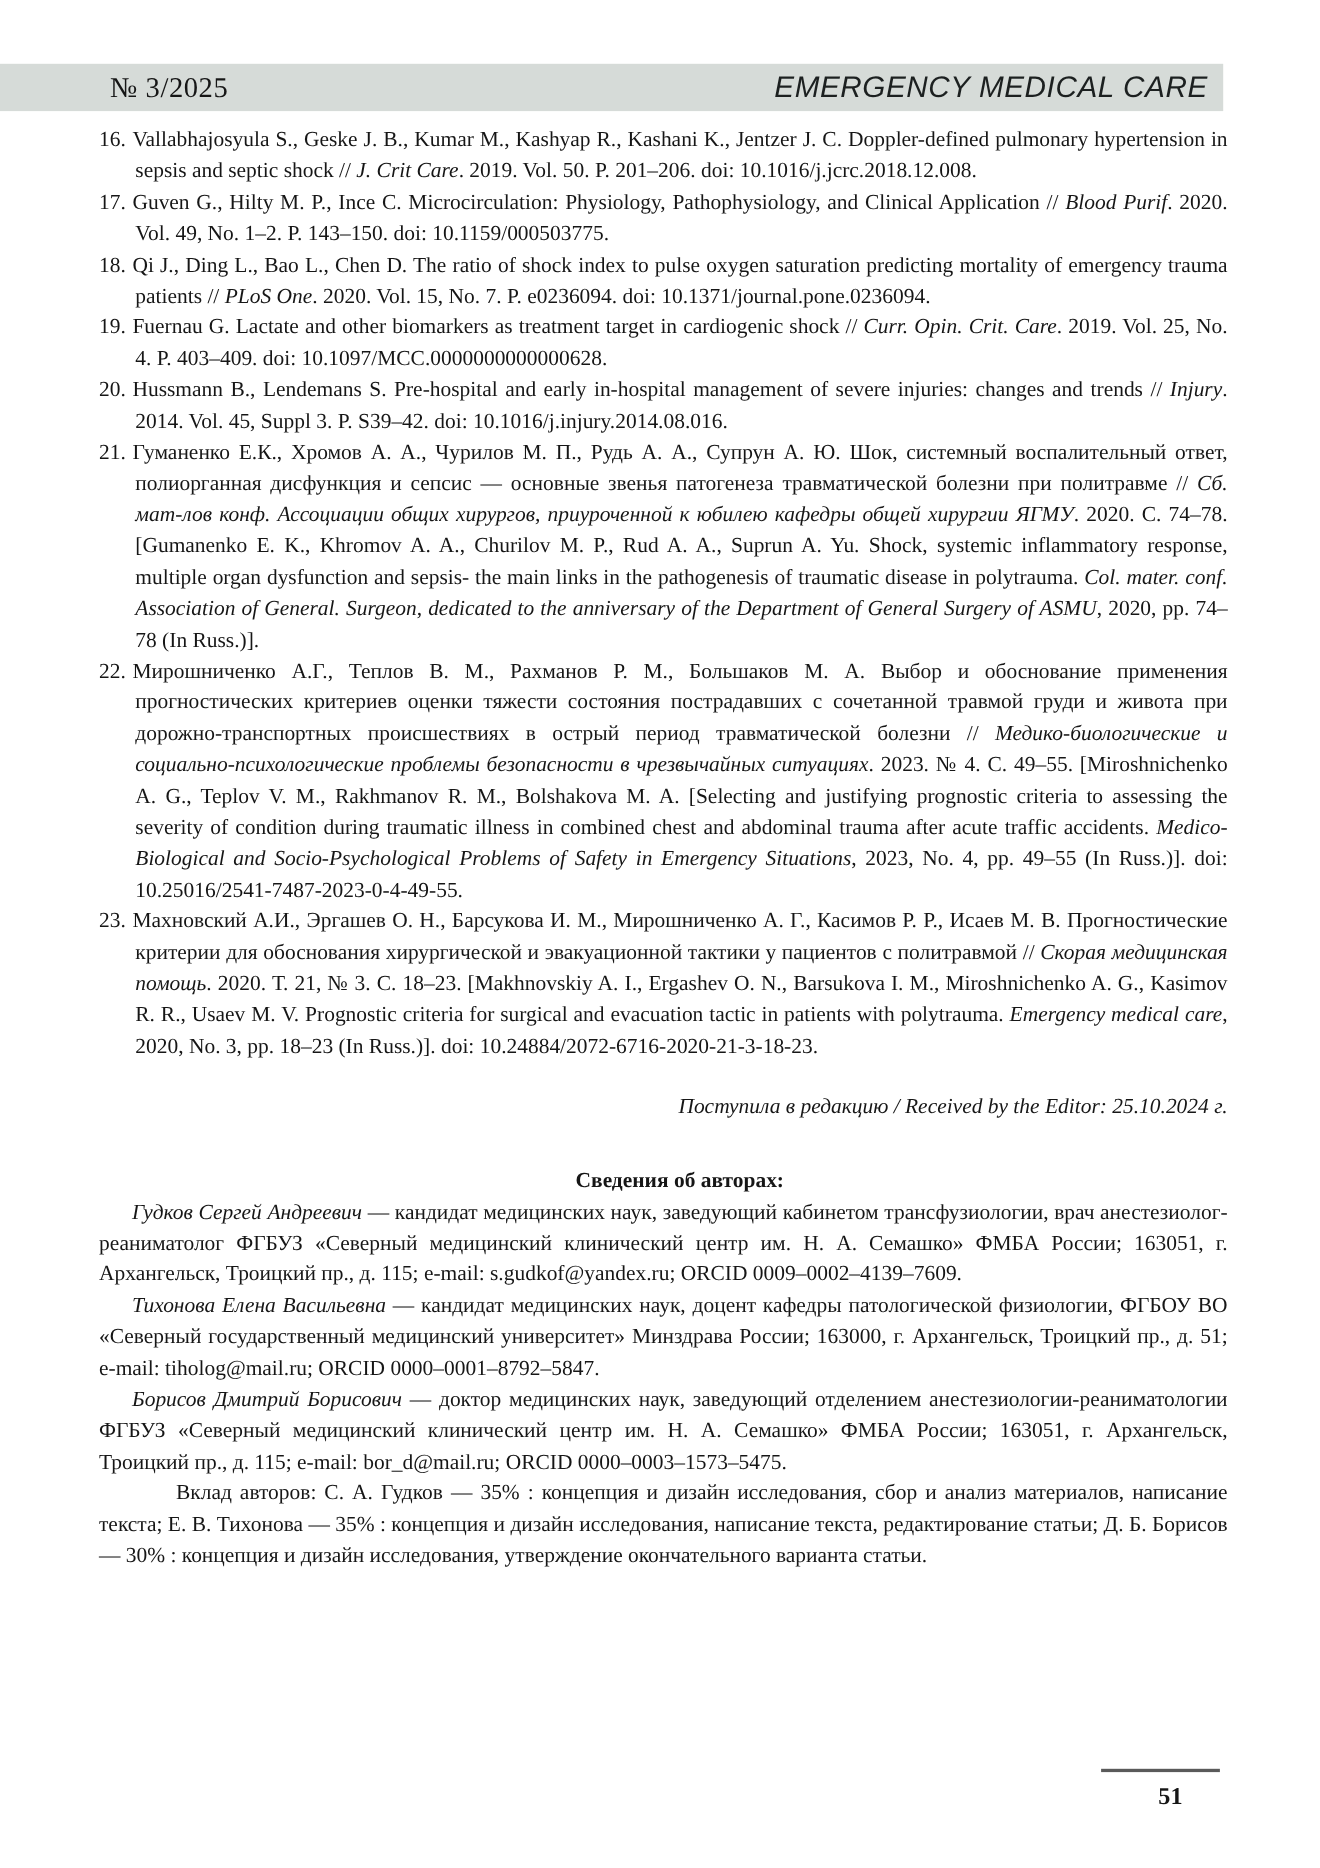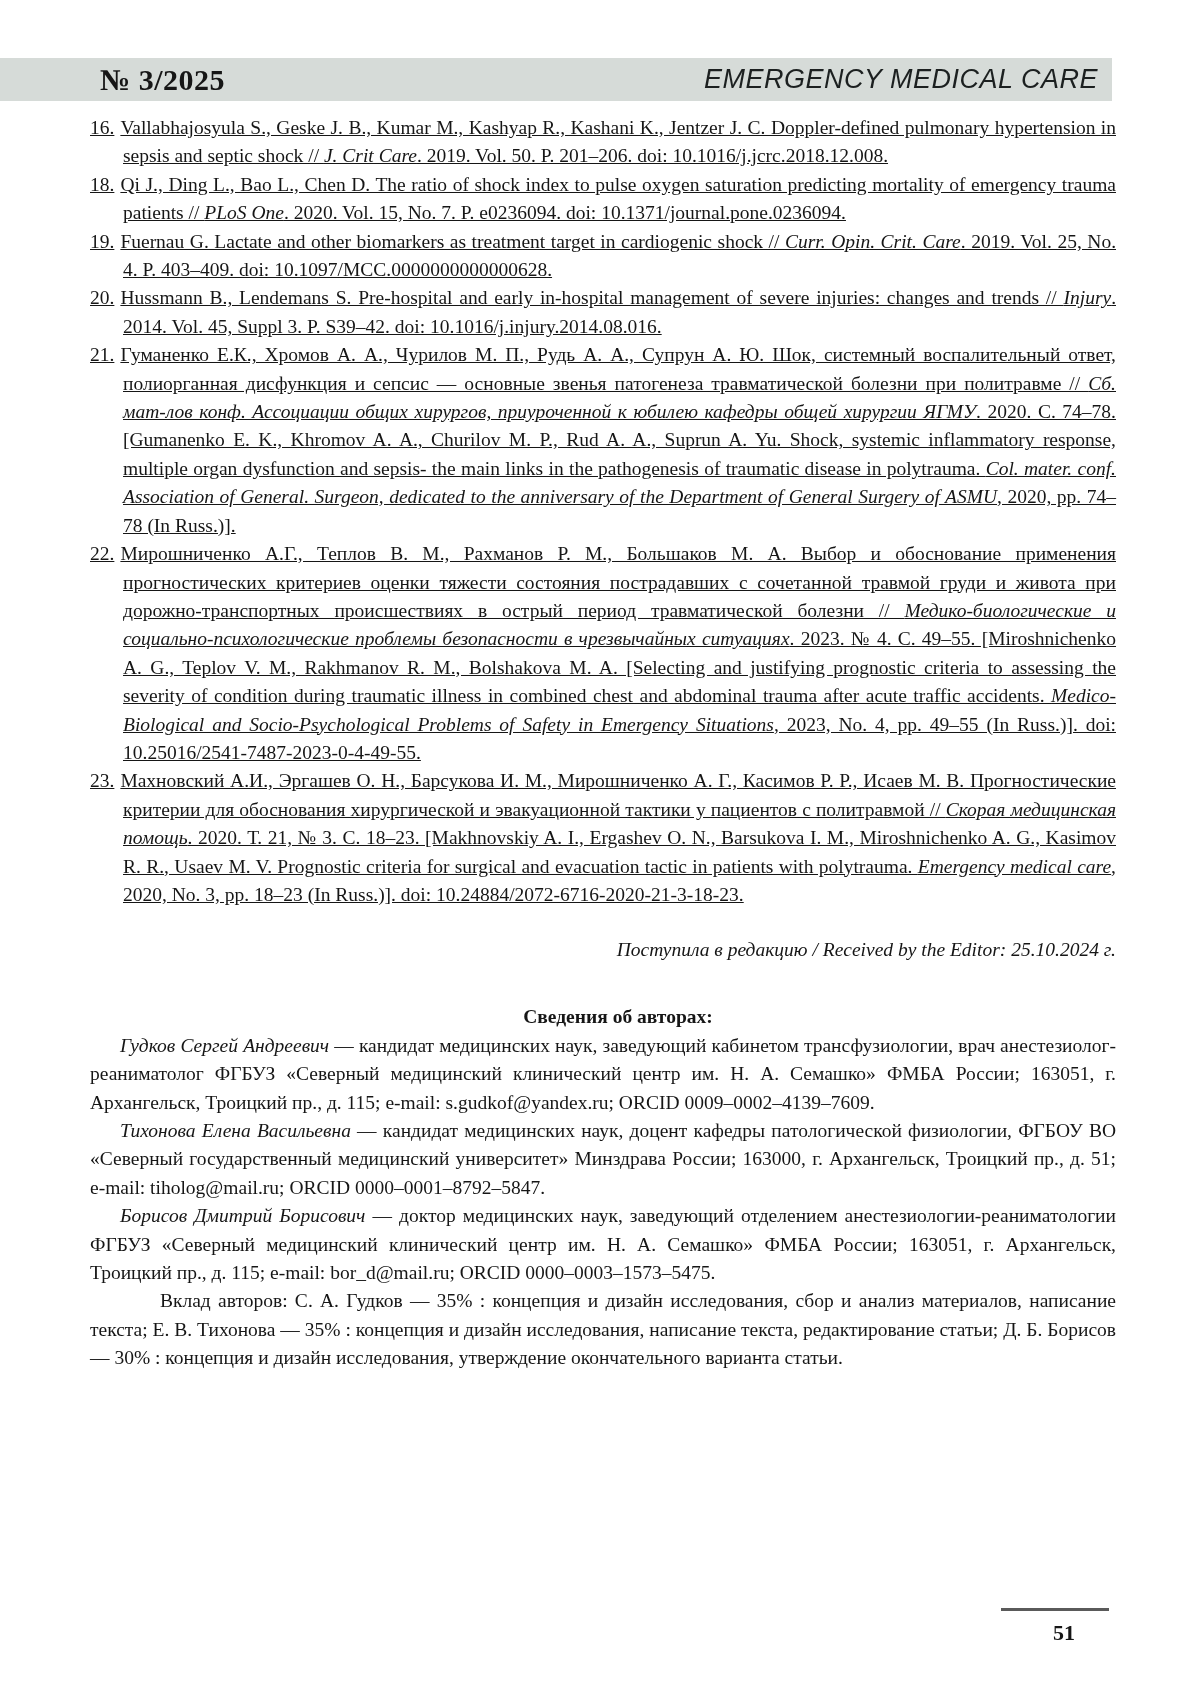"№ 3/2025" .issue-no { font-size: 30px -> 26px; font-weight: bold -> normal }
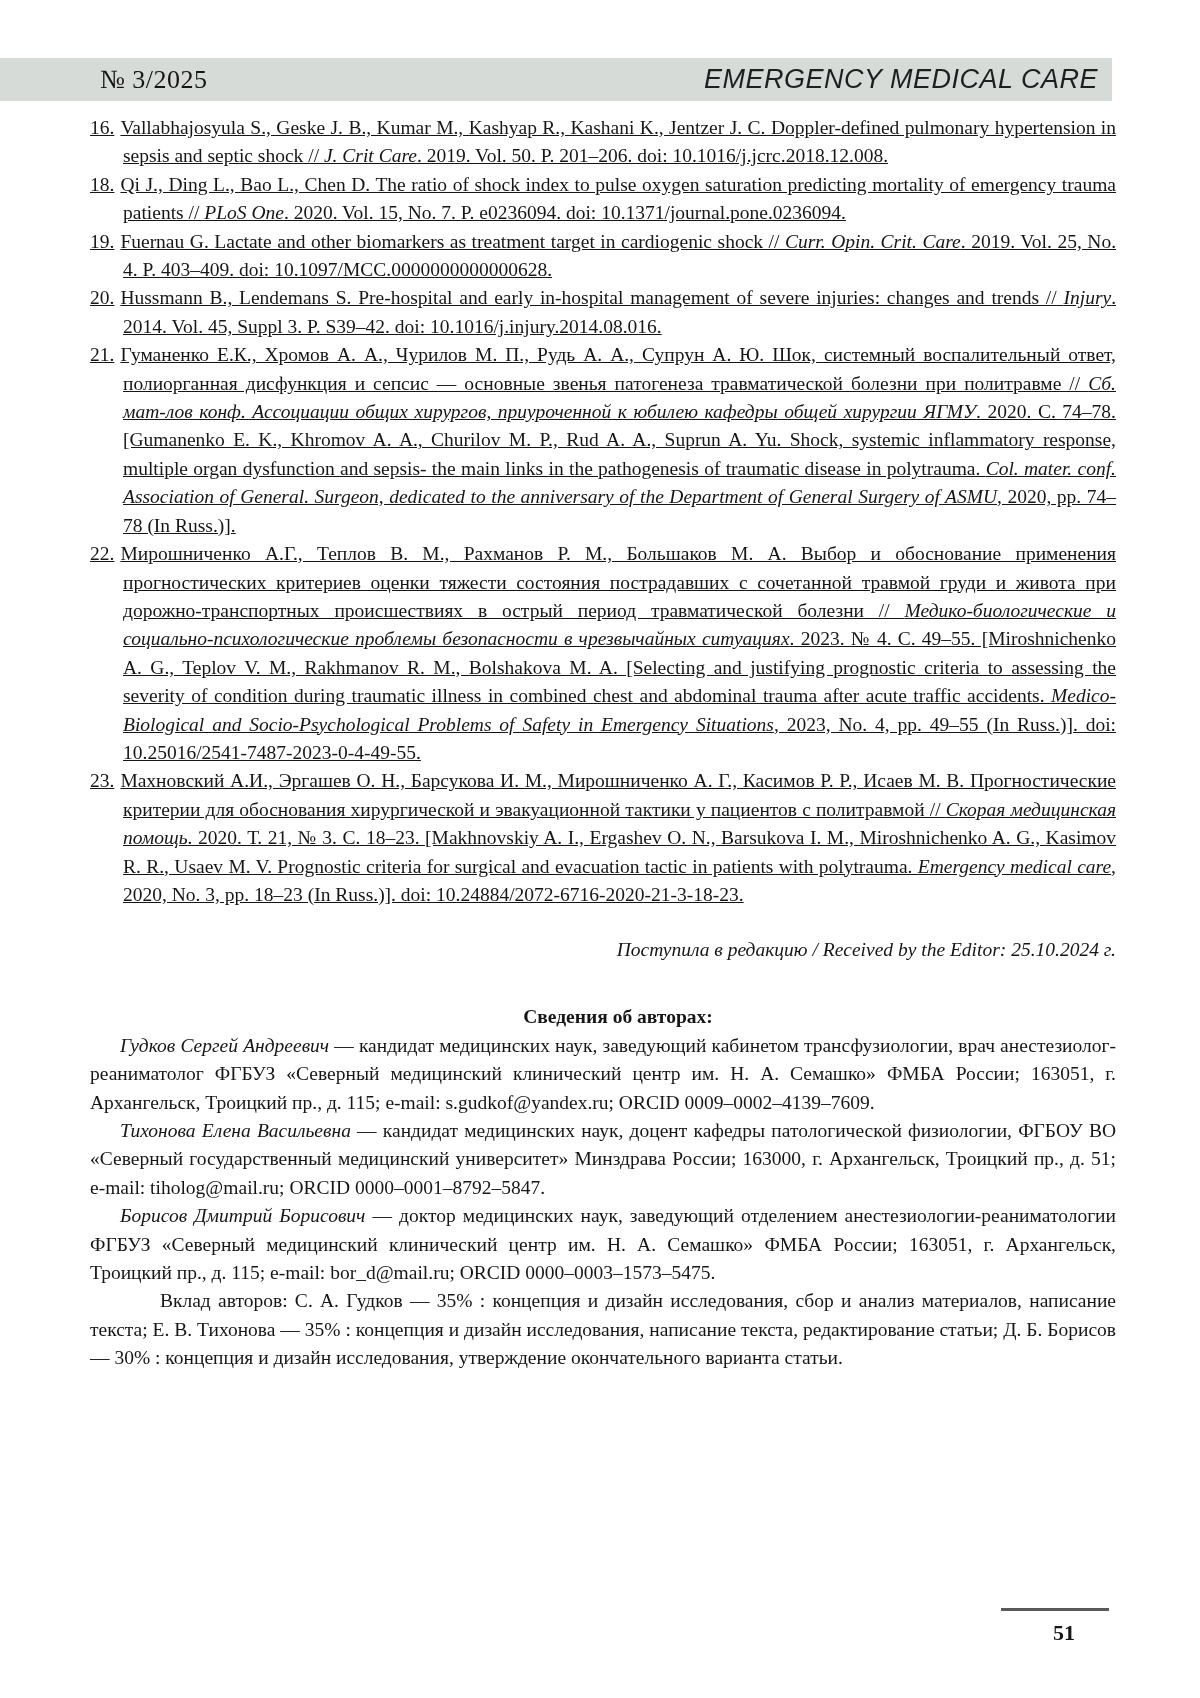"16. Vallabhajosyula S., Geske J." .ref-list { text-decoration: underline -> none }
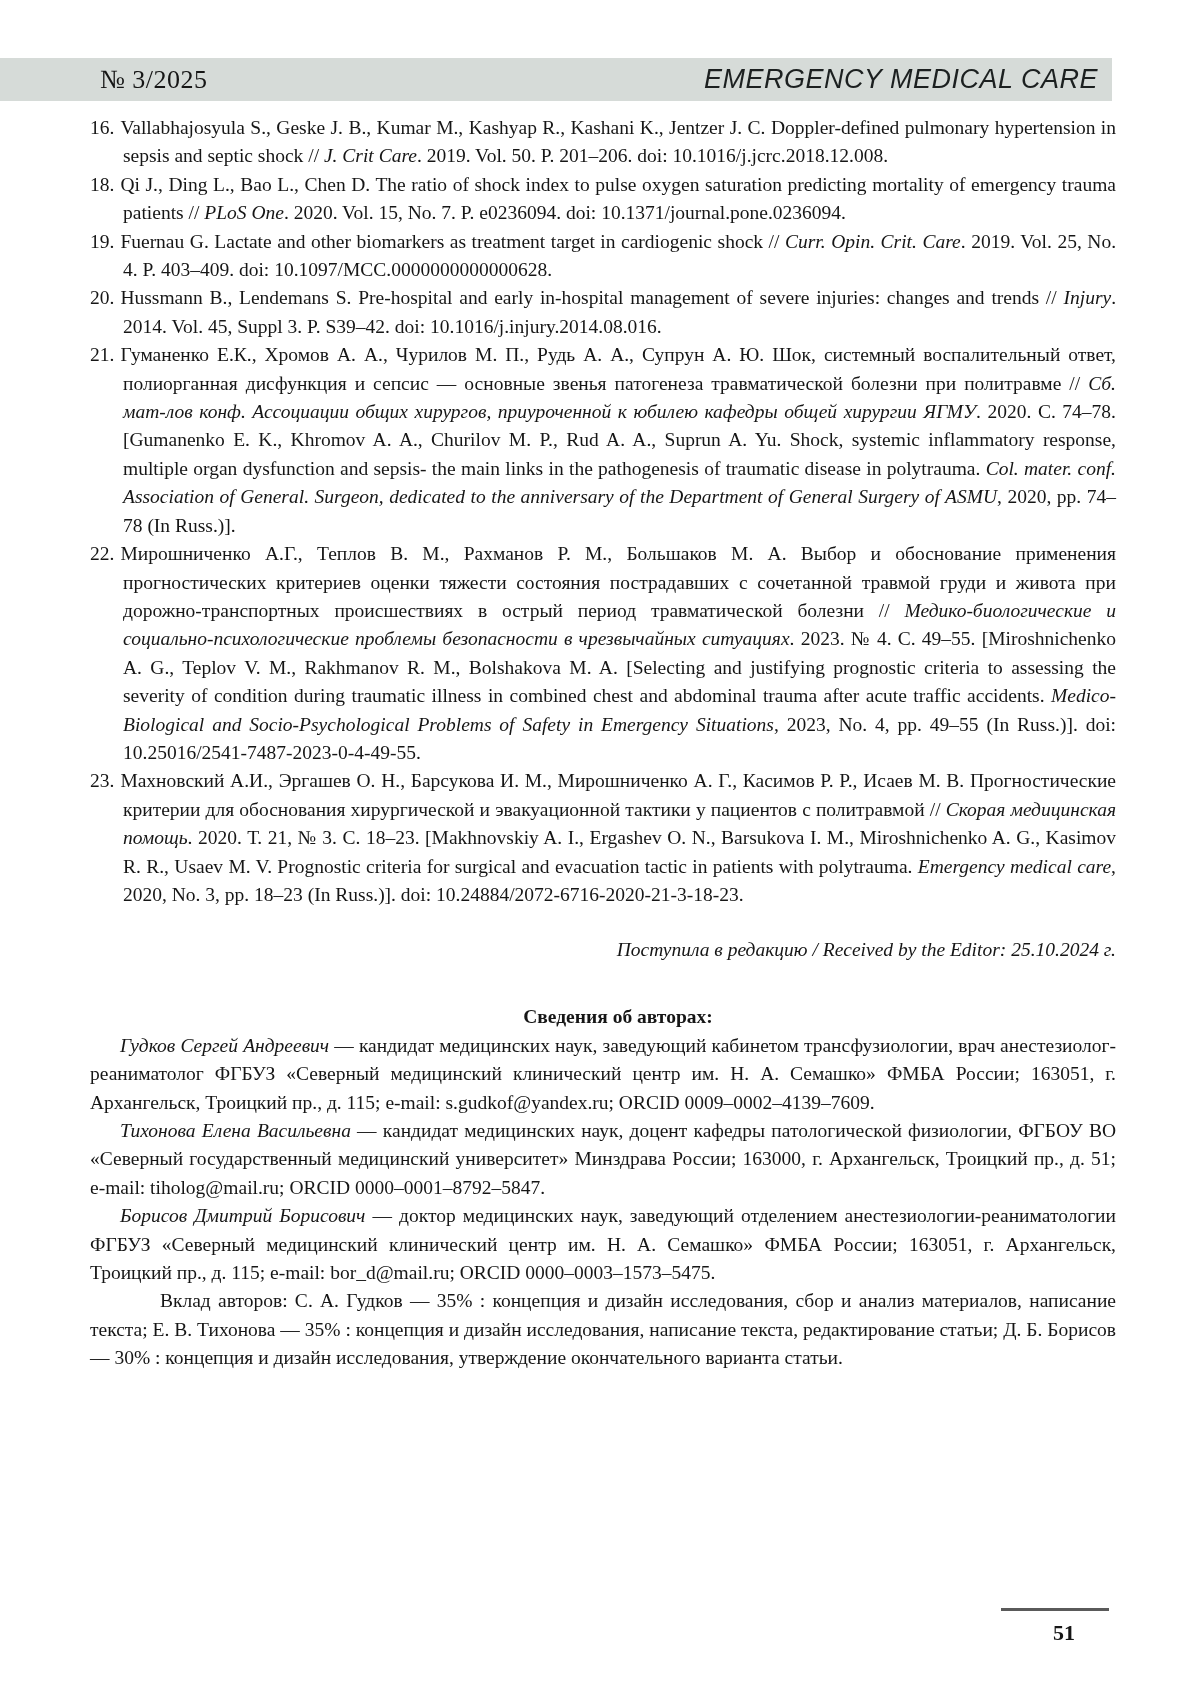"17. Guven G., Hilty M." div.ref { html: none -> <div><span>17.</span><span>Guven G., Hilty M. P., Ince C. Microcirculation: Physiology, Pathophysiology, and Clinical Application // </span><span>Blood Purif</span><span>. 2020. Vol. 49, No. 1–2. P. 143–150. doi: 10.1159/000503775.</span></div> }
